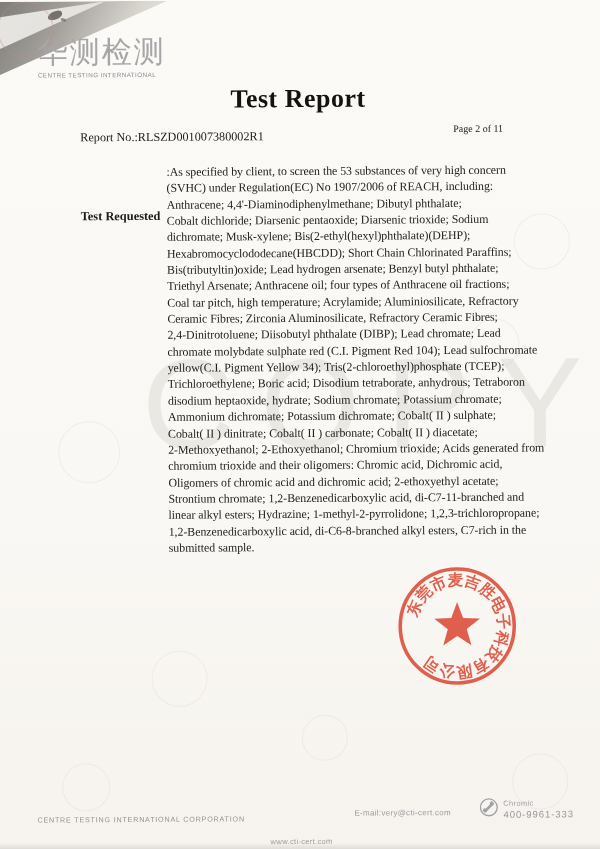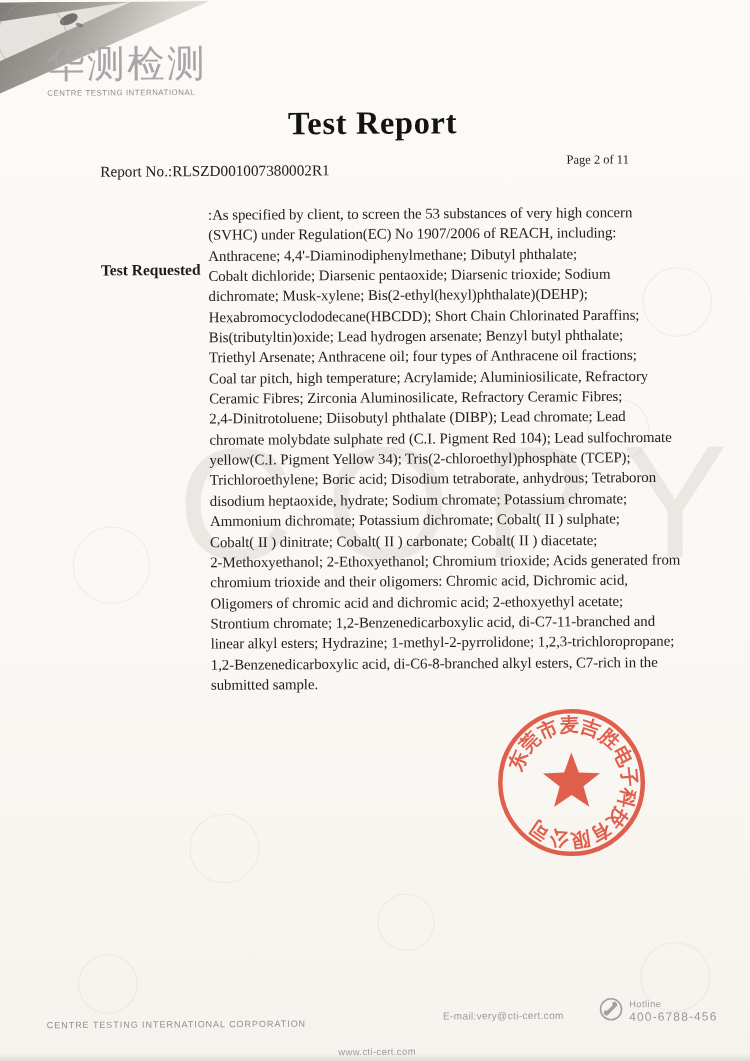"Hotline" div.f-hot-label { text: Hotline -> Chromic }
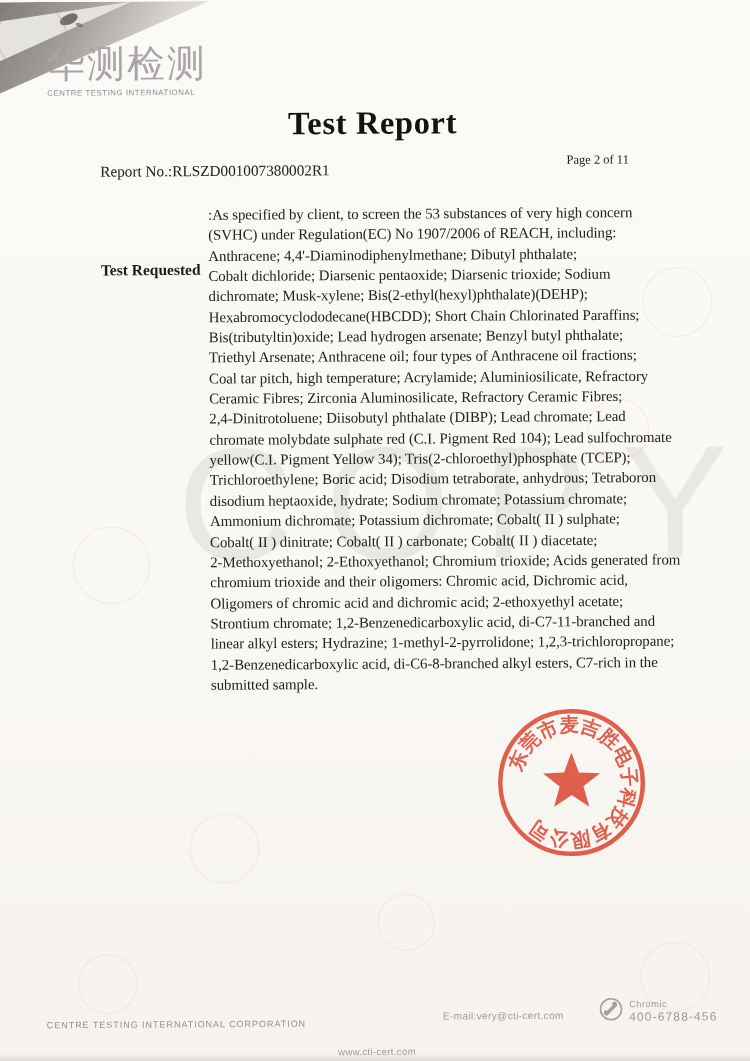"400-6788-456" div.f-hot-num { text: 400-6788-456 -> 400-9961-333 }
